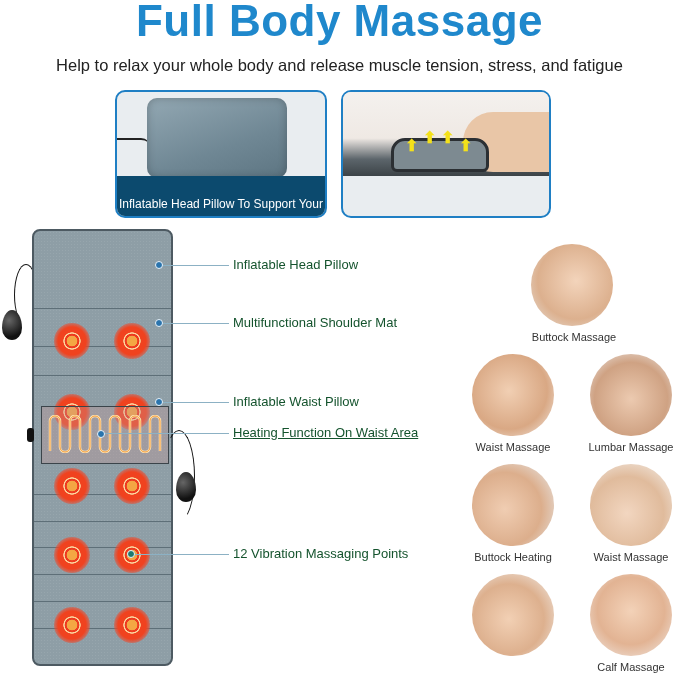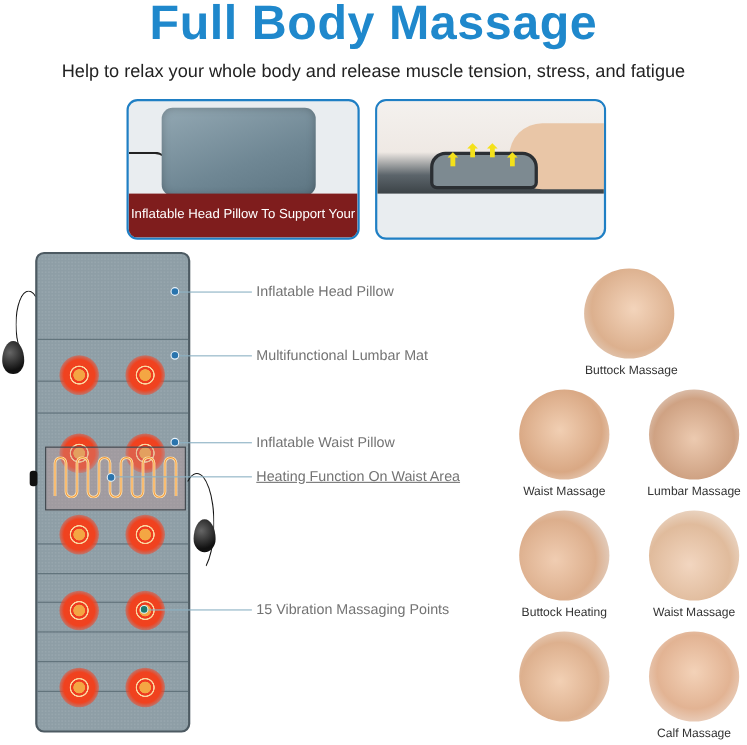"Inflatable Head Pillow To Support" .card .cap { background: #7f1d1d -> #0c4a6e; padding-top: 11px -> 21px }
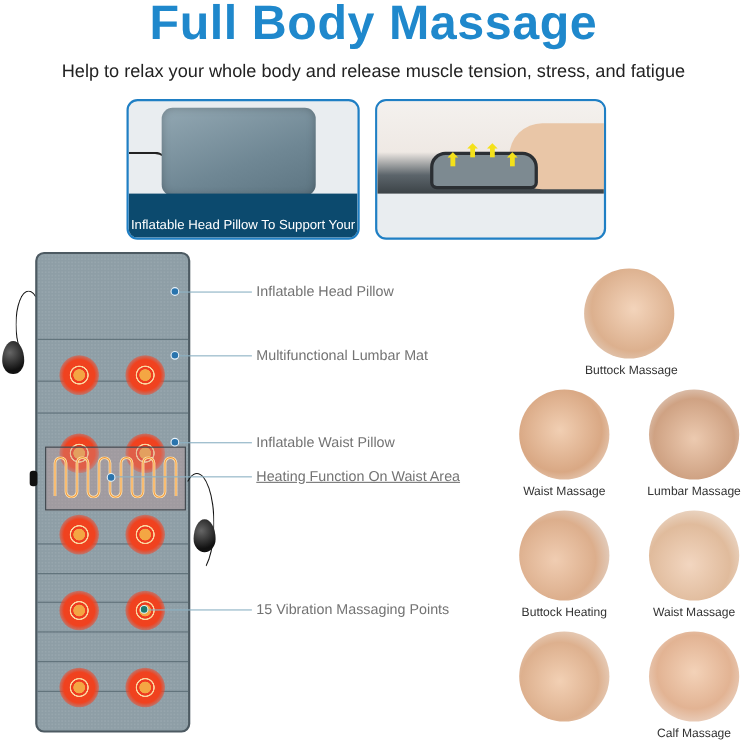"Inflatable Head Pillow" .label { color: #737373 -> #14532d }
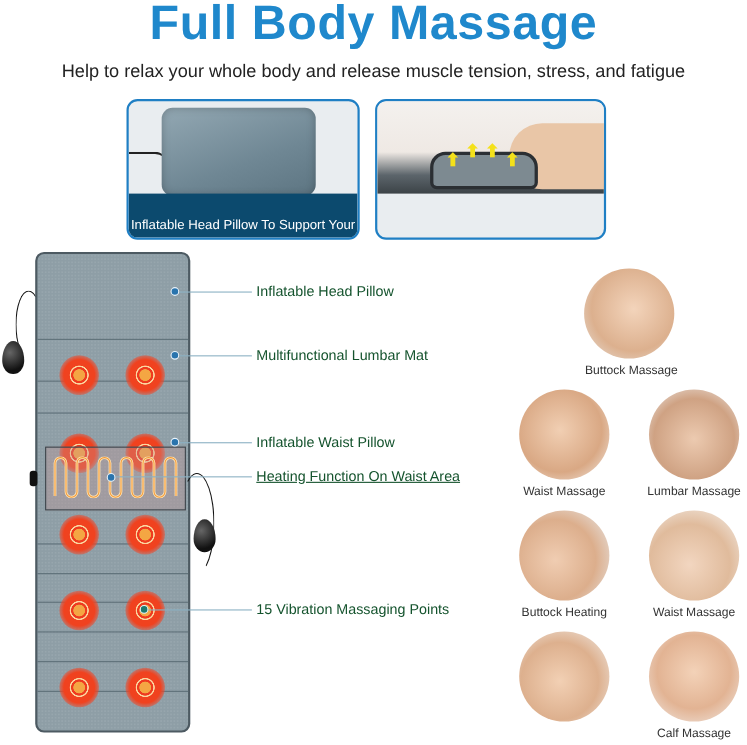"Multifunctional Lumbar Mat" div.label { text: Lumbar -> Shoulder }
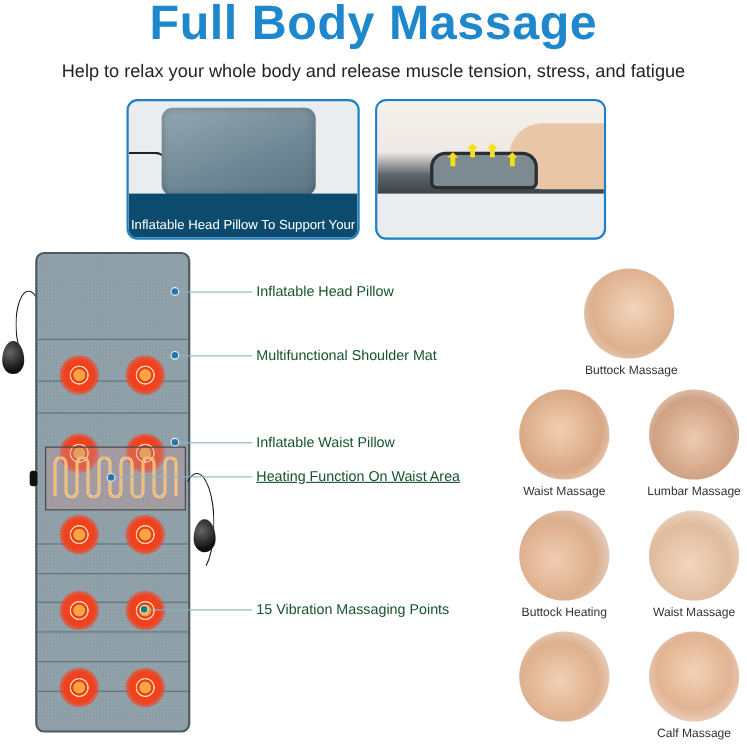"15 Vibration Massaging Points" div.label { text: 15 -> 12 }
